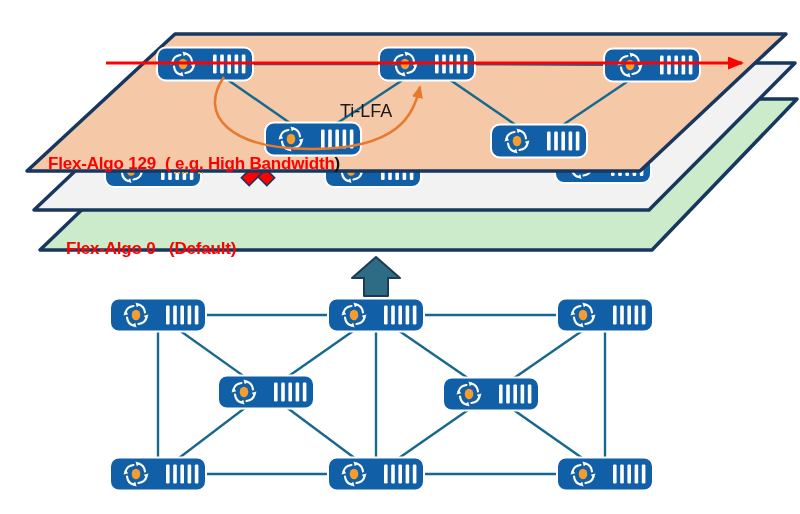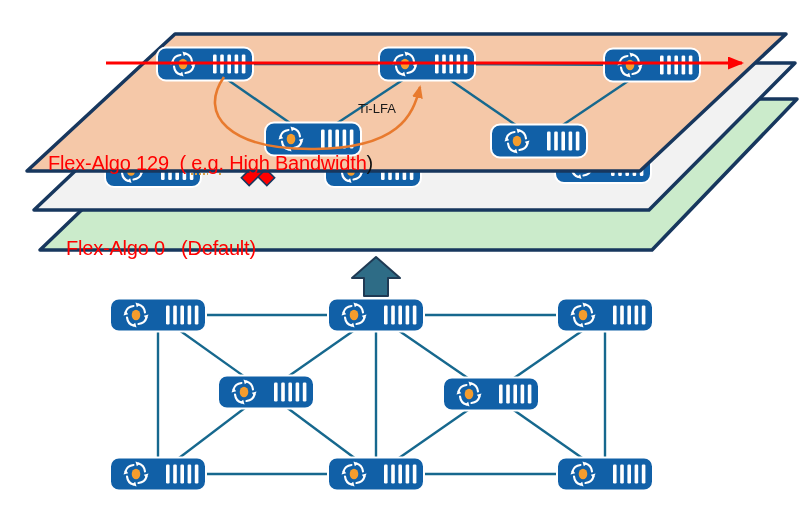"Ti-LFA" .tilfa-label { font-size: 13px -> 18px; left: 358px -> 340px }
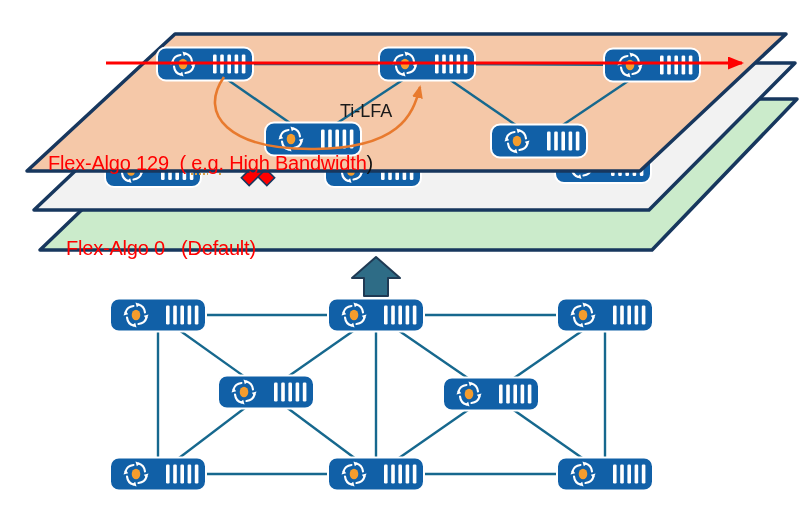"Flex-Algo 129 ( e.g. High" .plane-label { font-size: 20px -> 17px; font-weight: normal -> bold }
